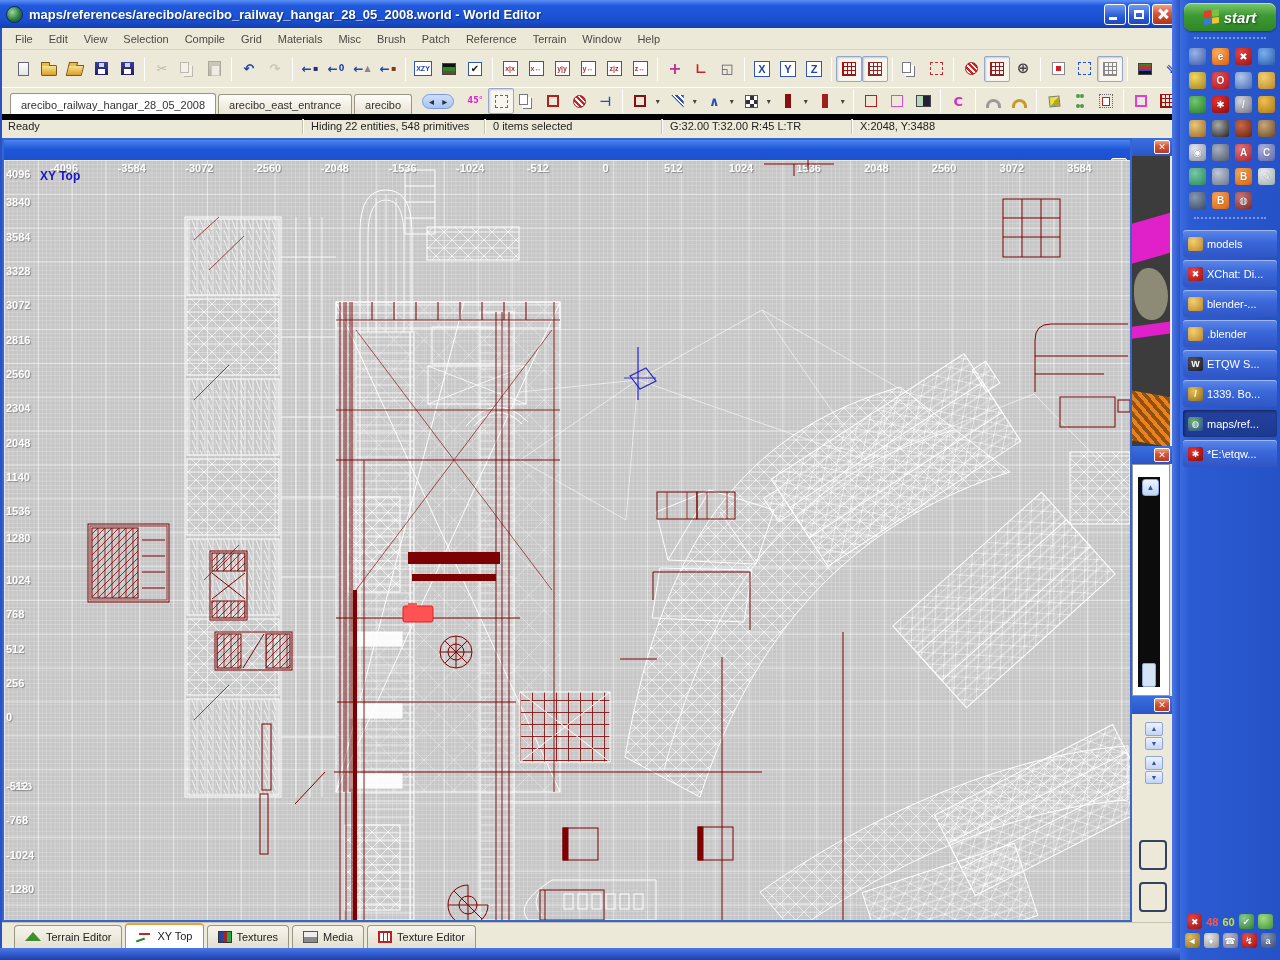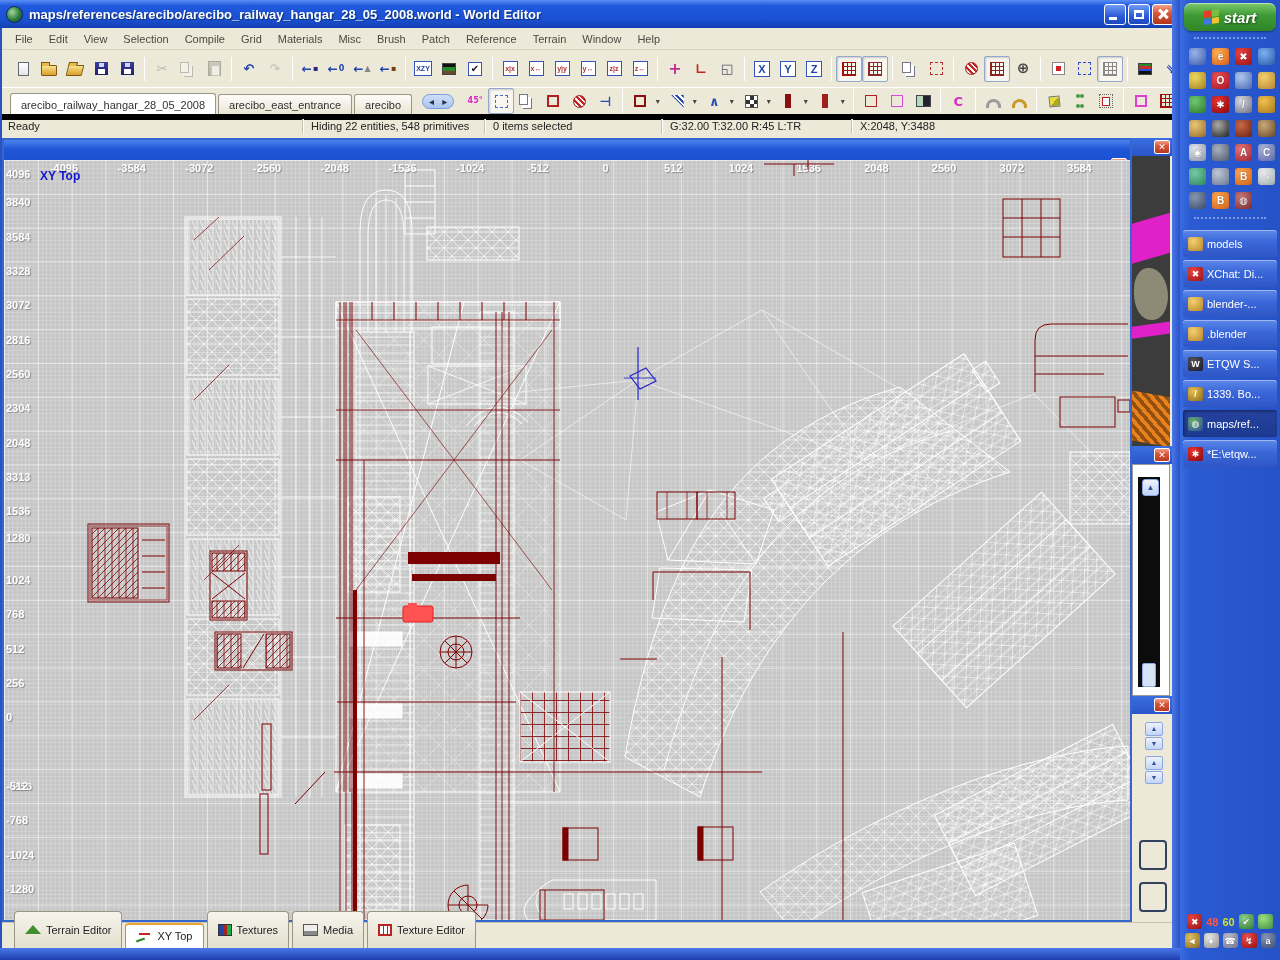"3313" span.ry { text: 3313 -> 1140 }
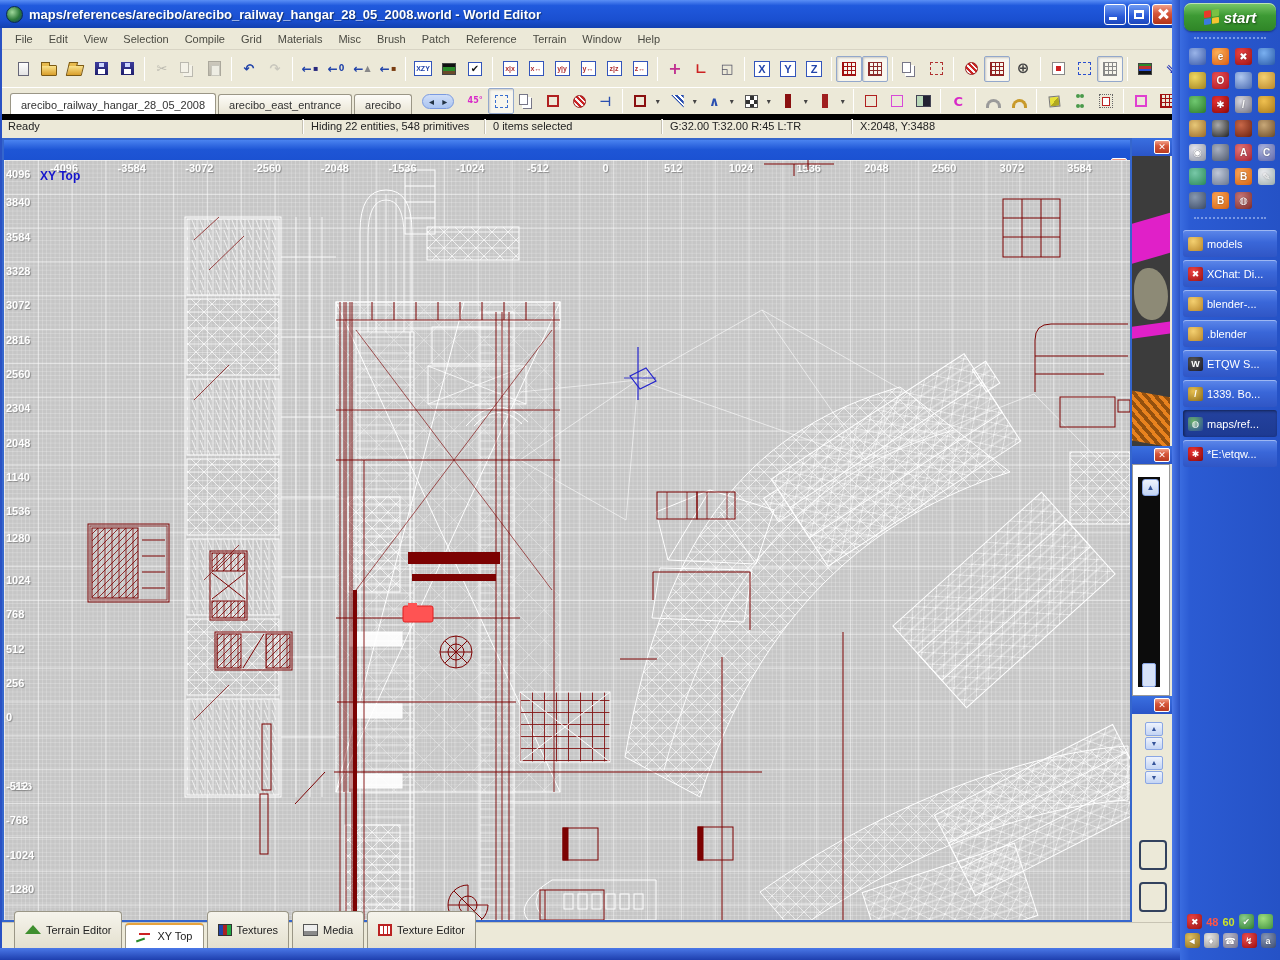"Terrain Editor" .btab { height: 37px -> 23px }
